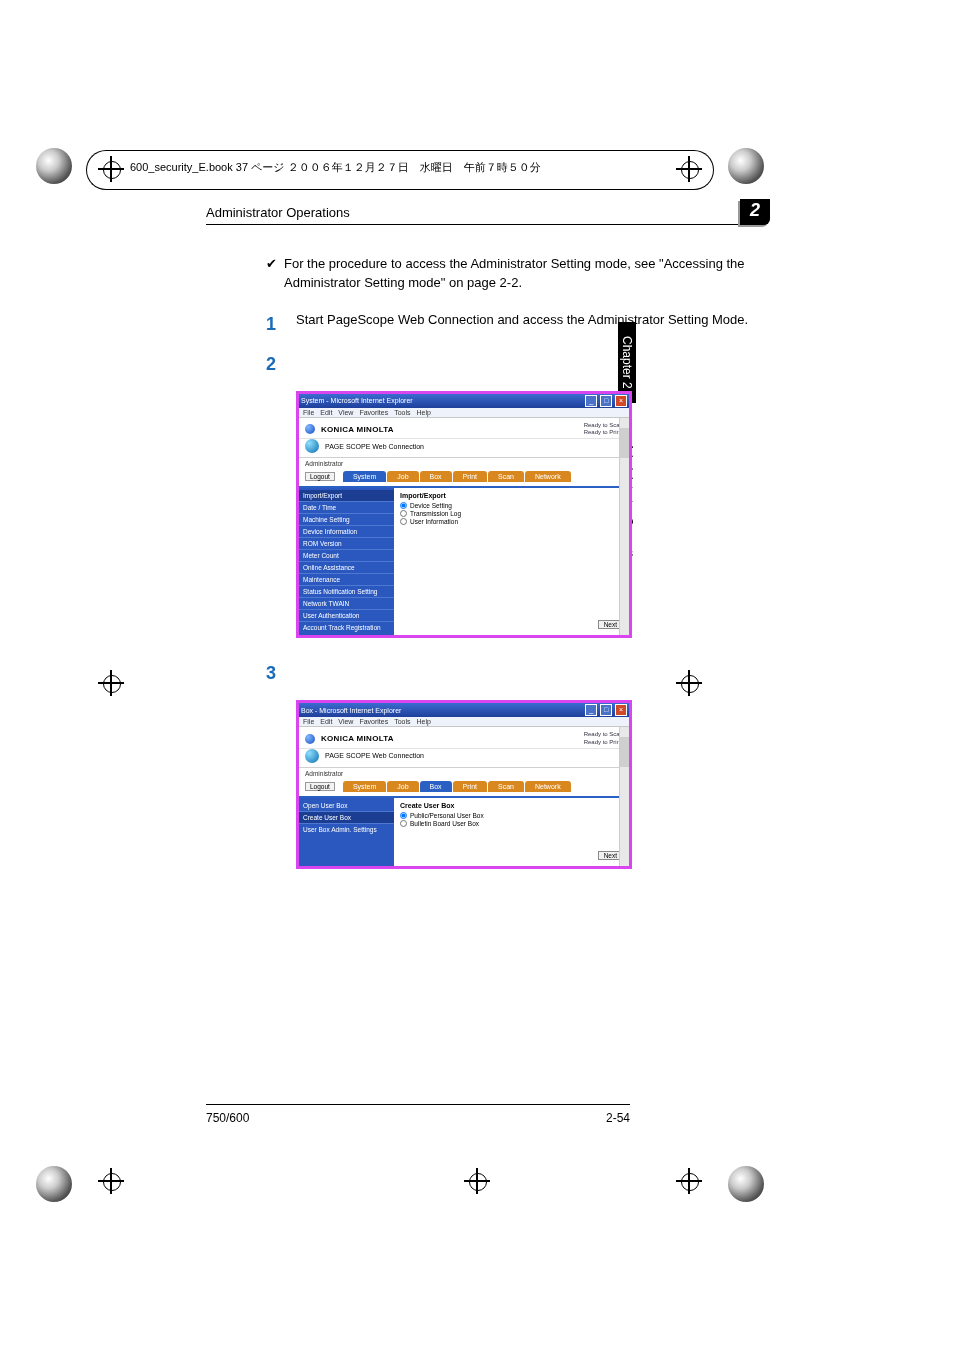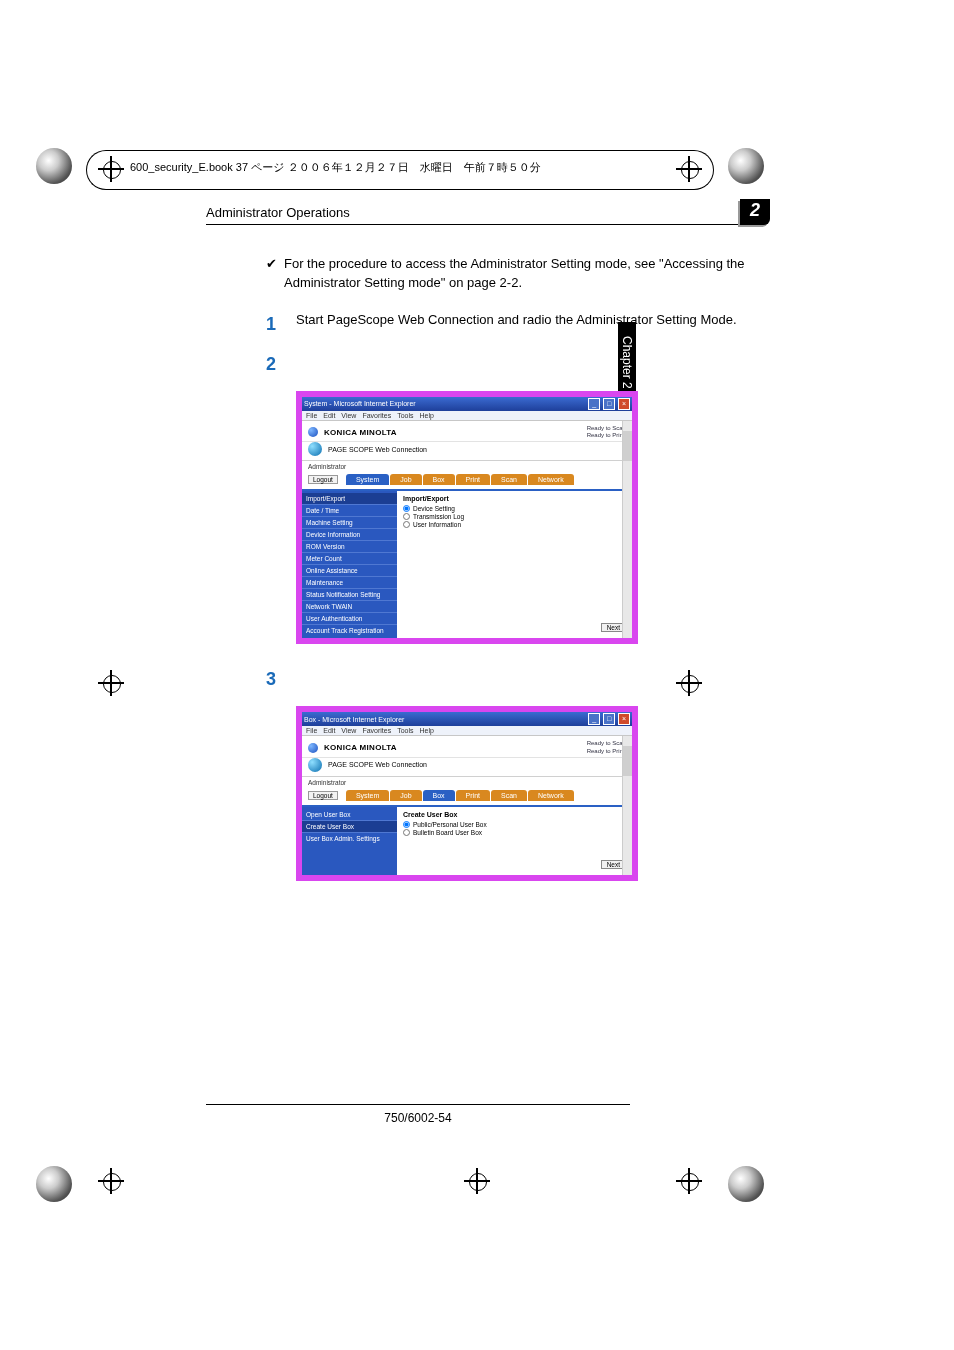"Start PageScope Web Connection and" span { text: radio -> access }
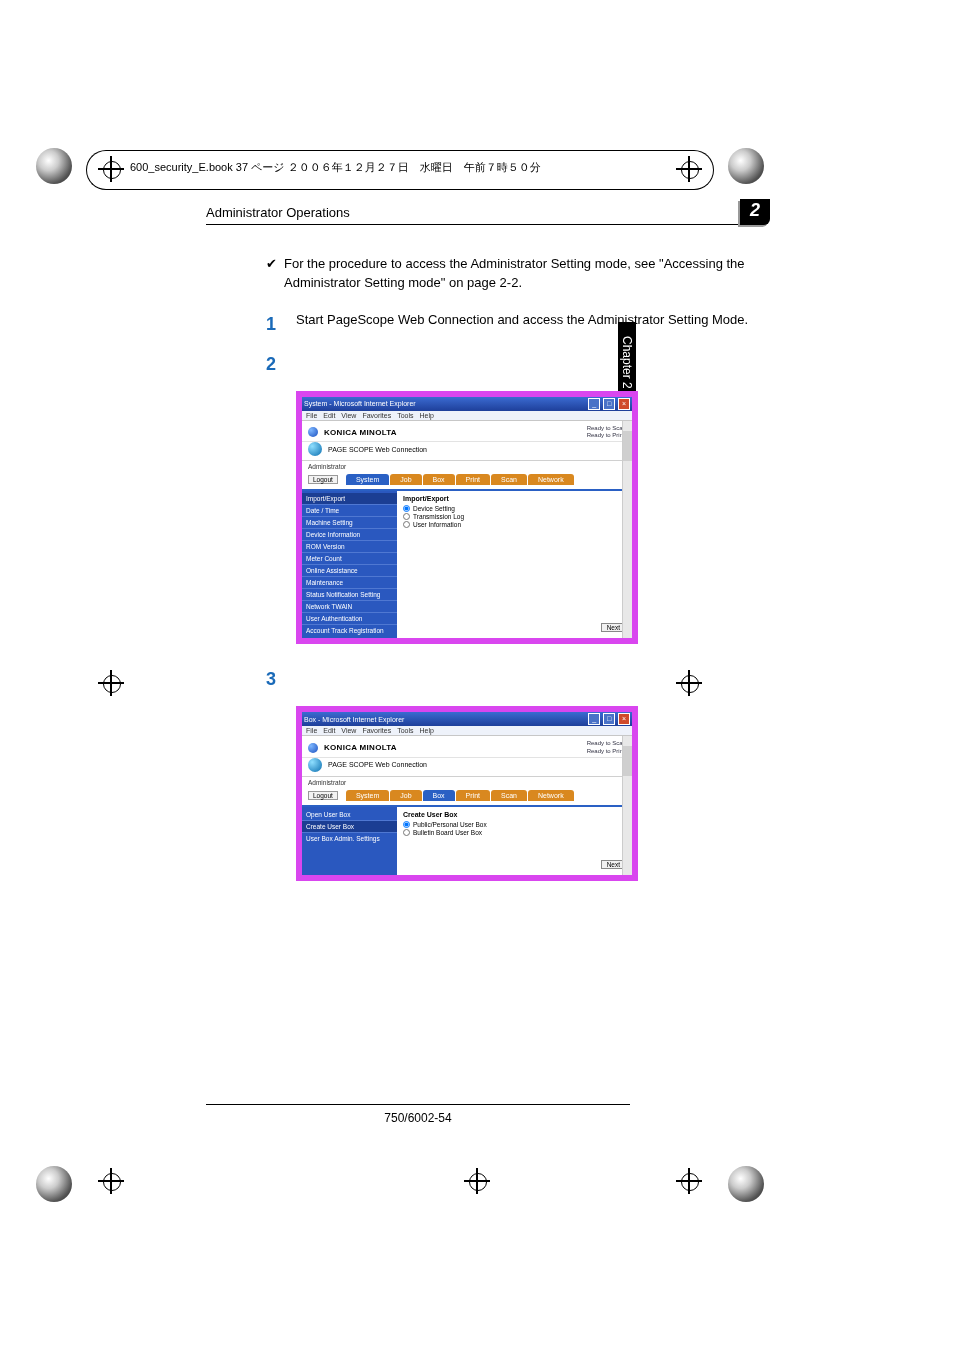"KONICA MINOLTA" .ie-window { border: 6px solid #d946ef -> 3px solid #d946ef }
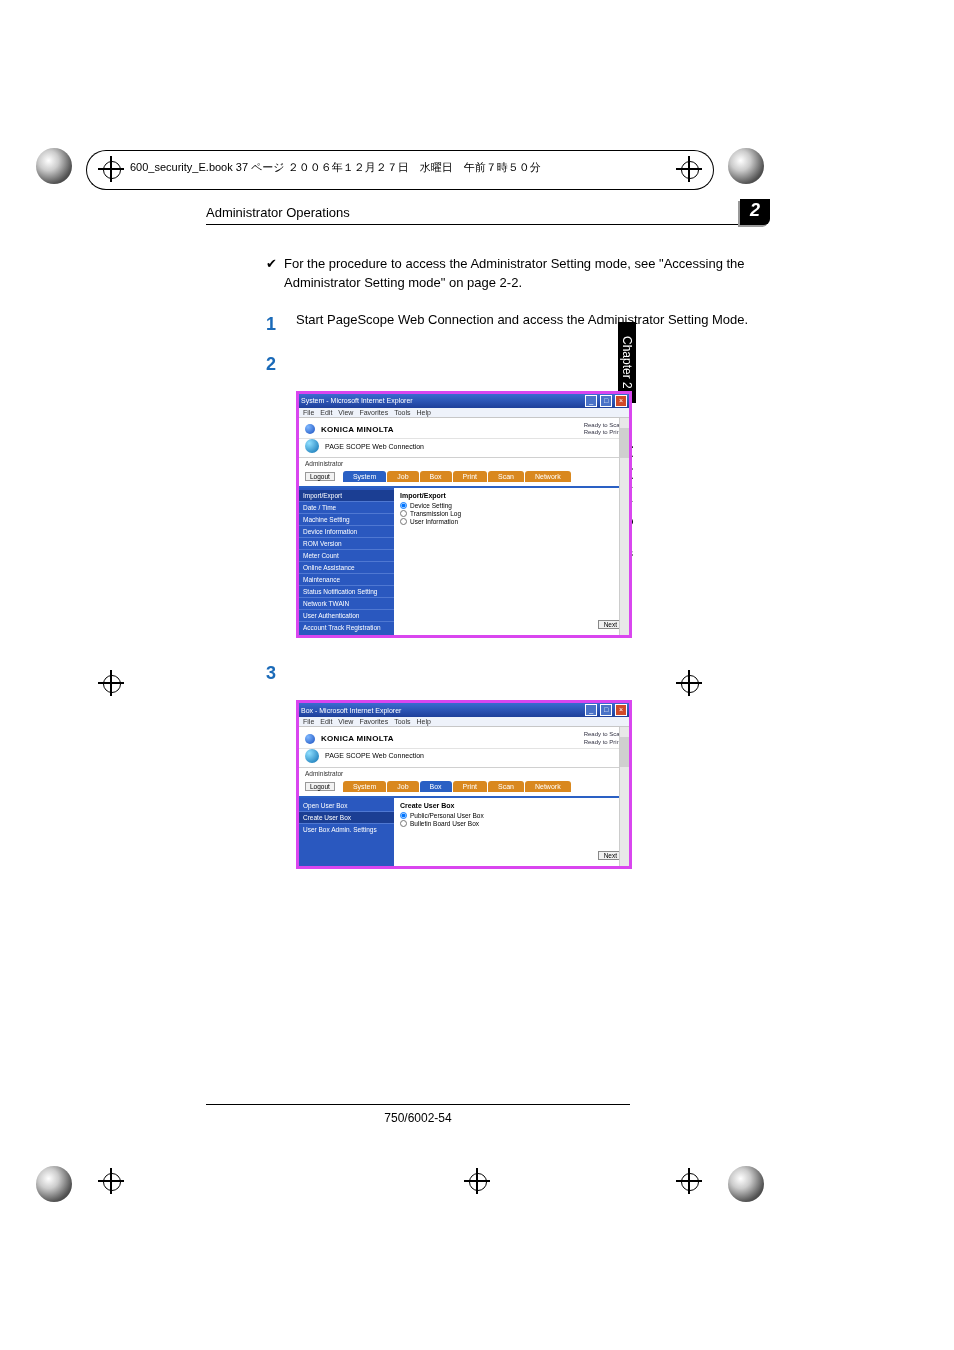"750/600" .footer { justify-content: center -> space-between }
